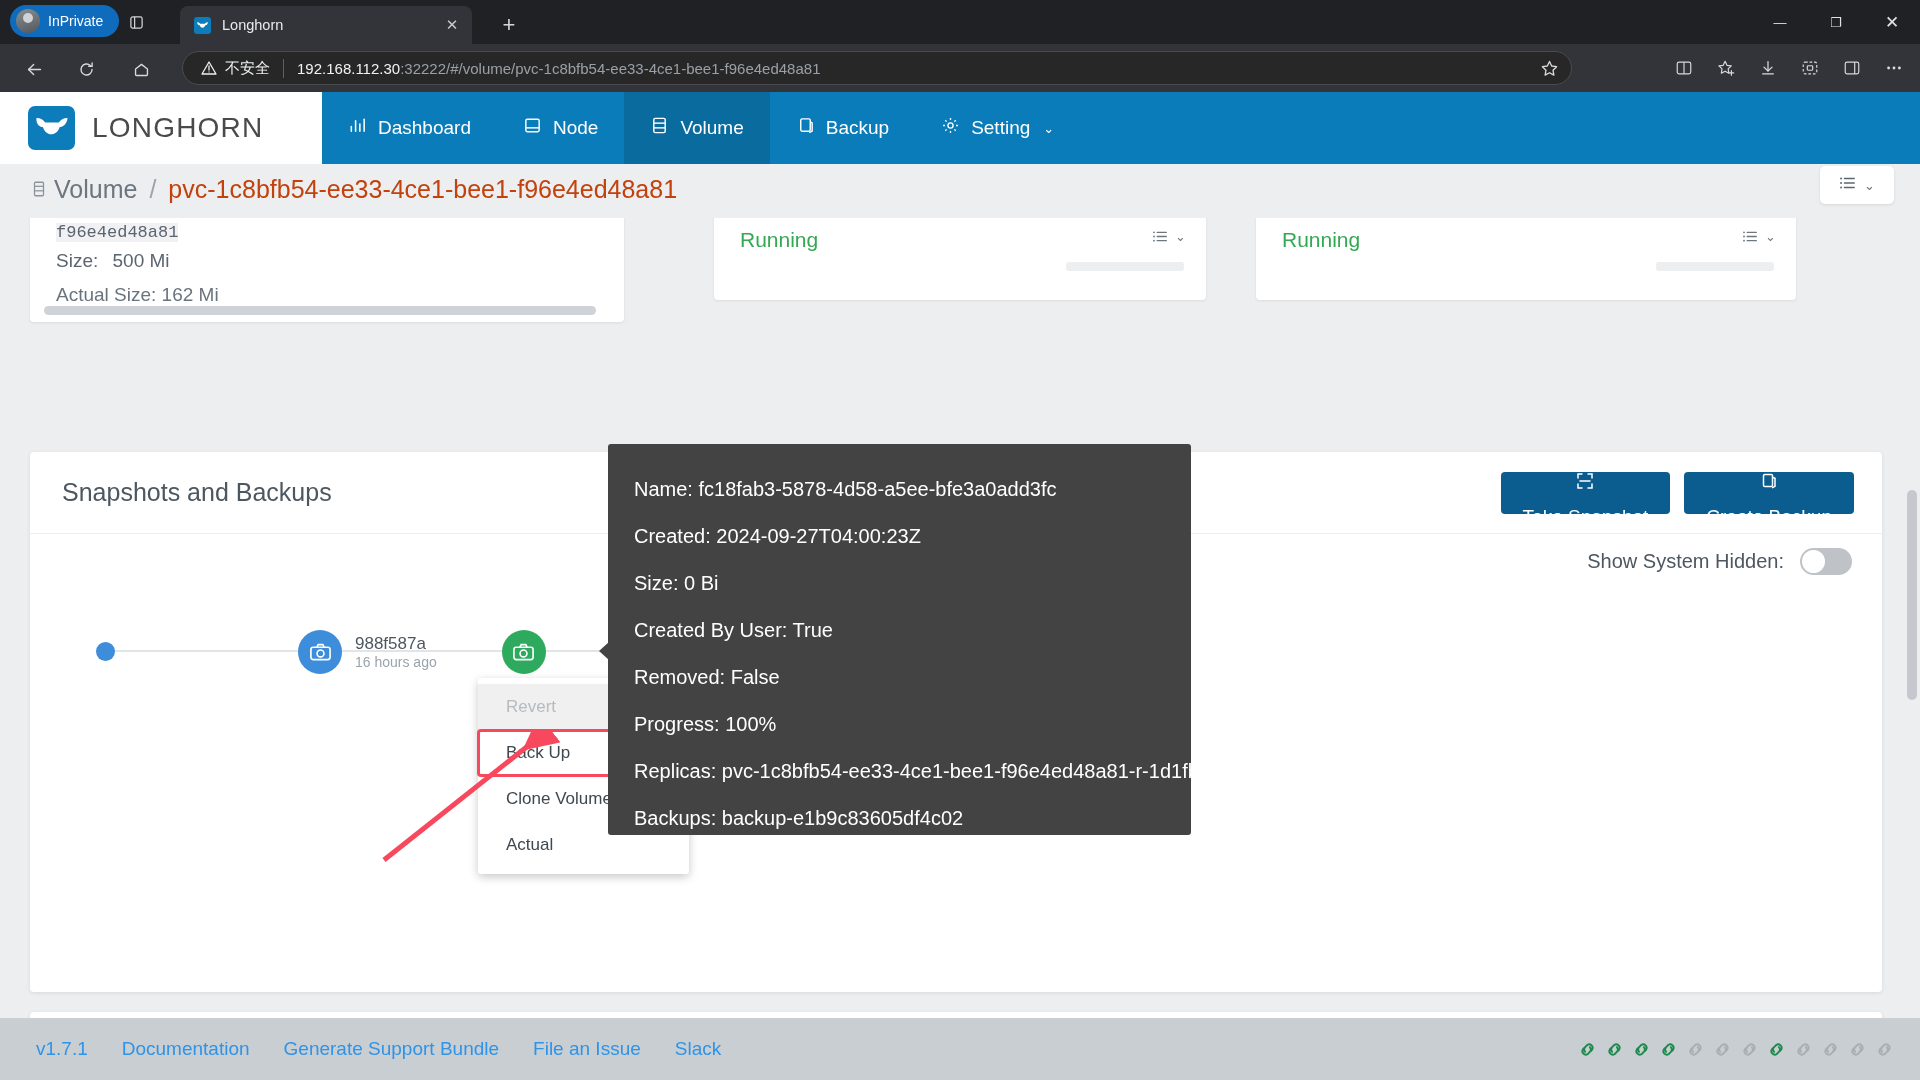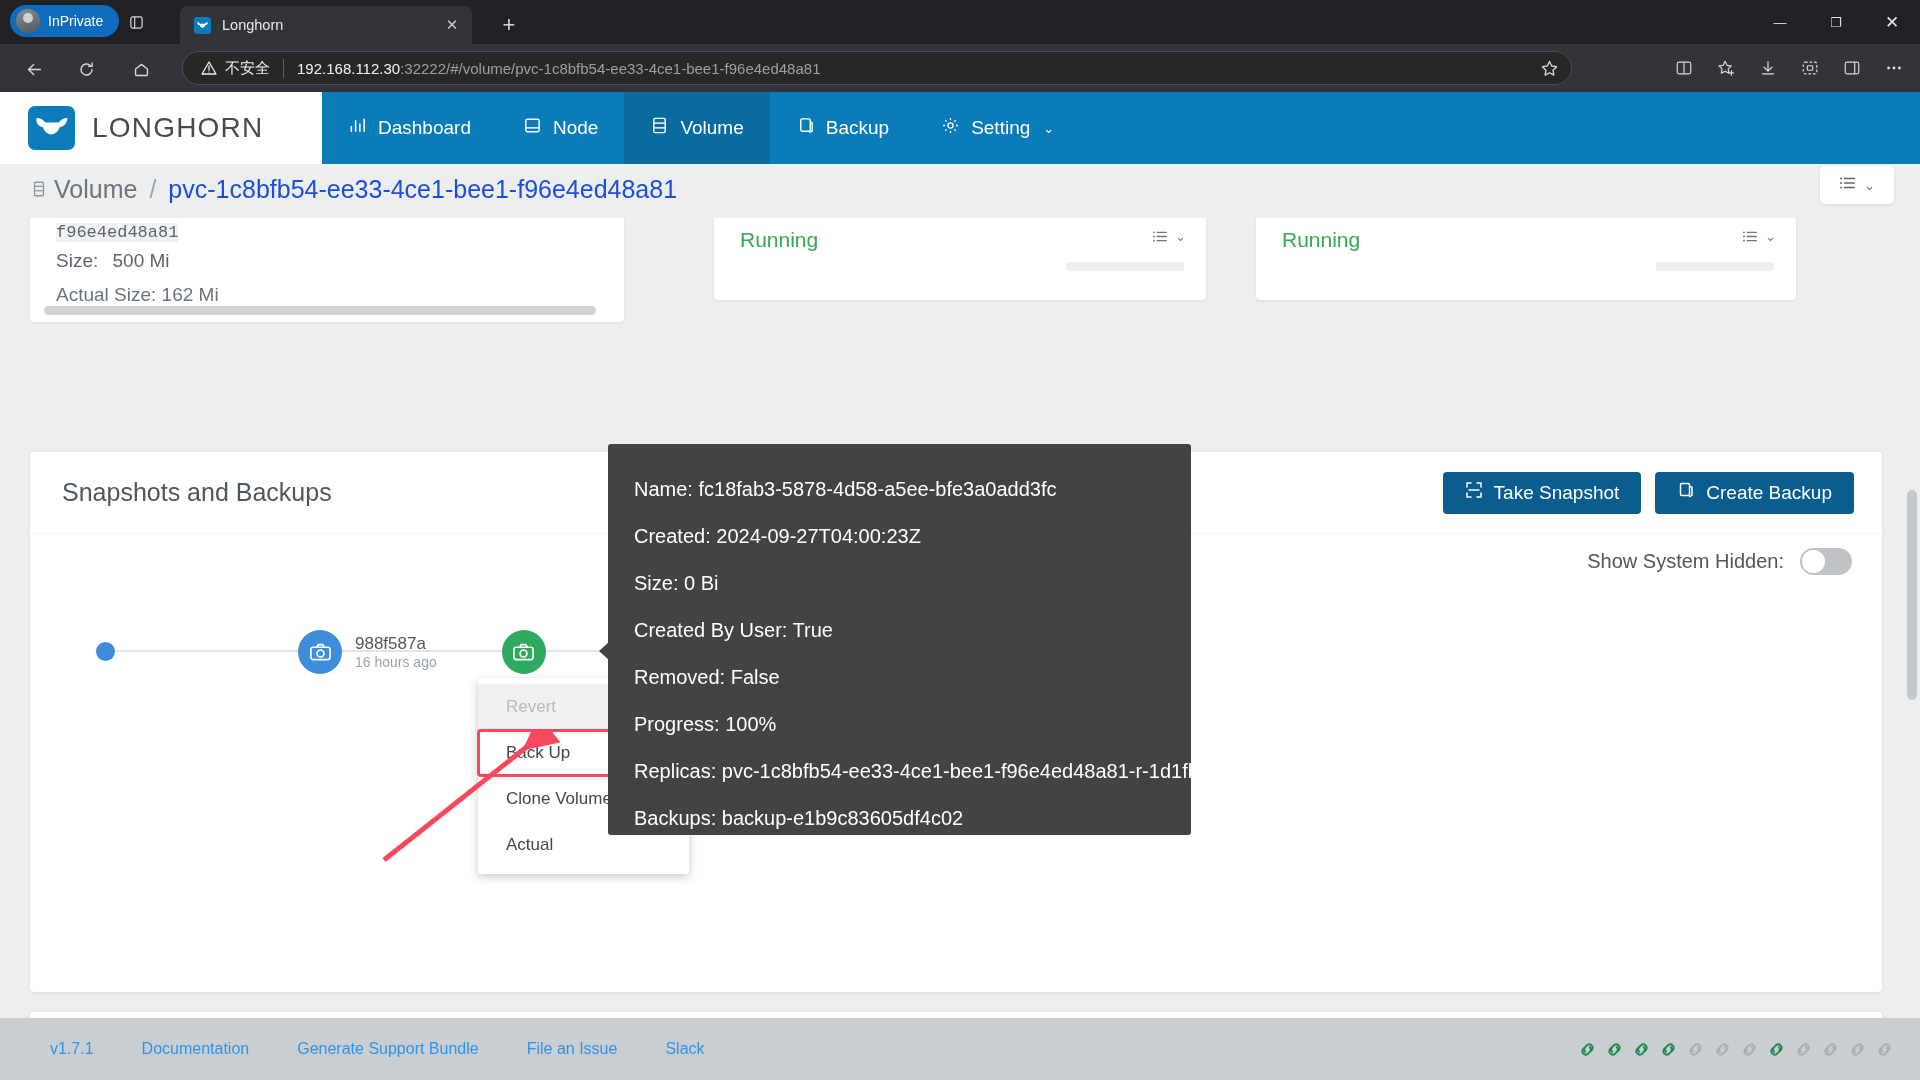"pvc-1c8bfb54-ee33-4ce1-bee1-f96e4ed48a81" .crumb .crumb-current { color: #1d4ed8 -> #c2410c }
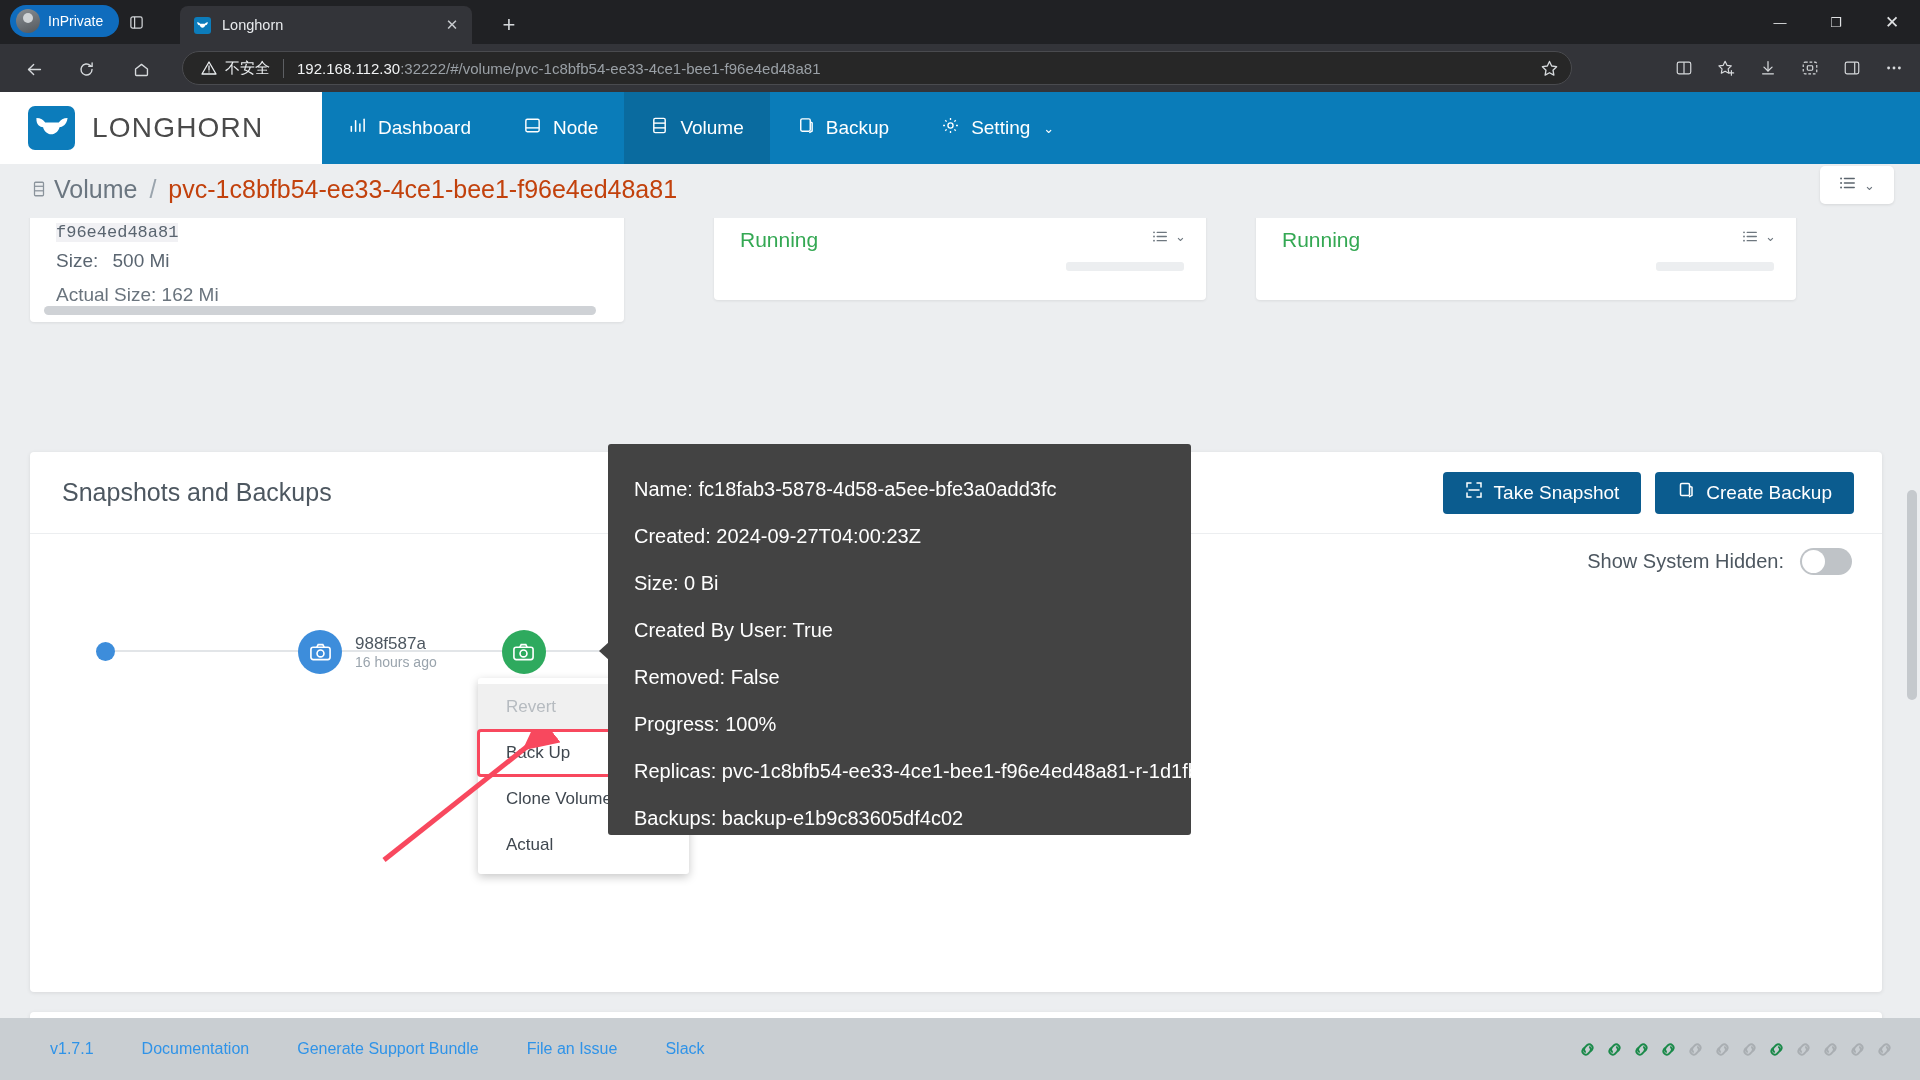"Take Snapshot" .btn-primary { flex-direction: none -> column }
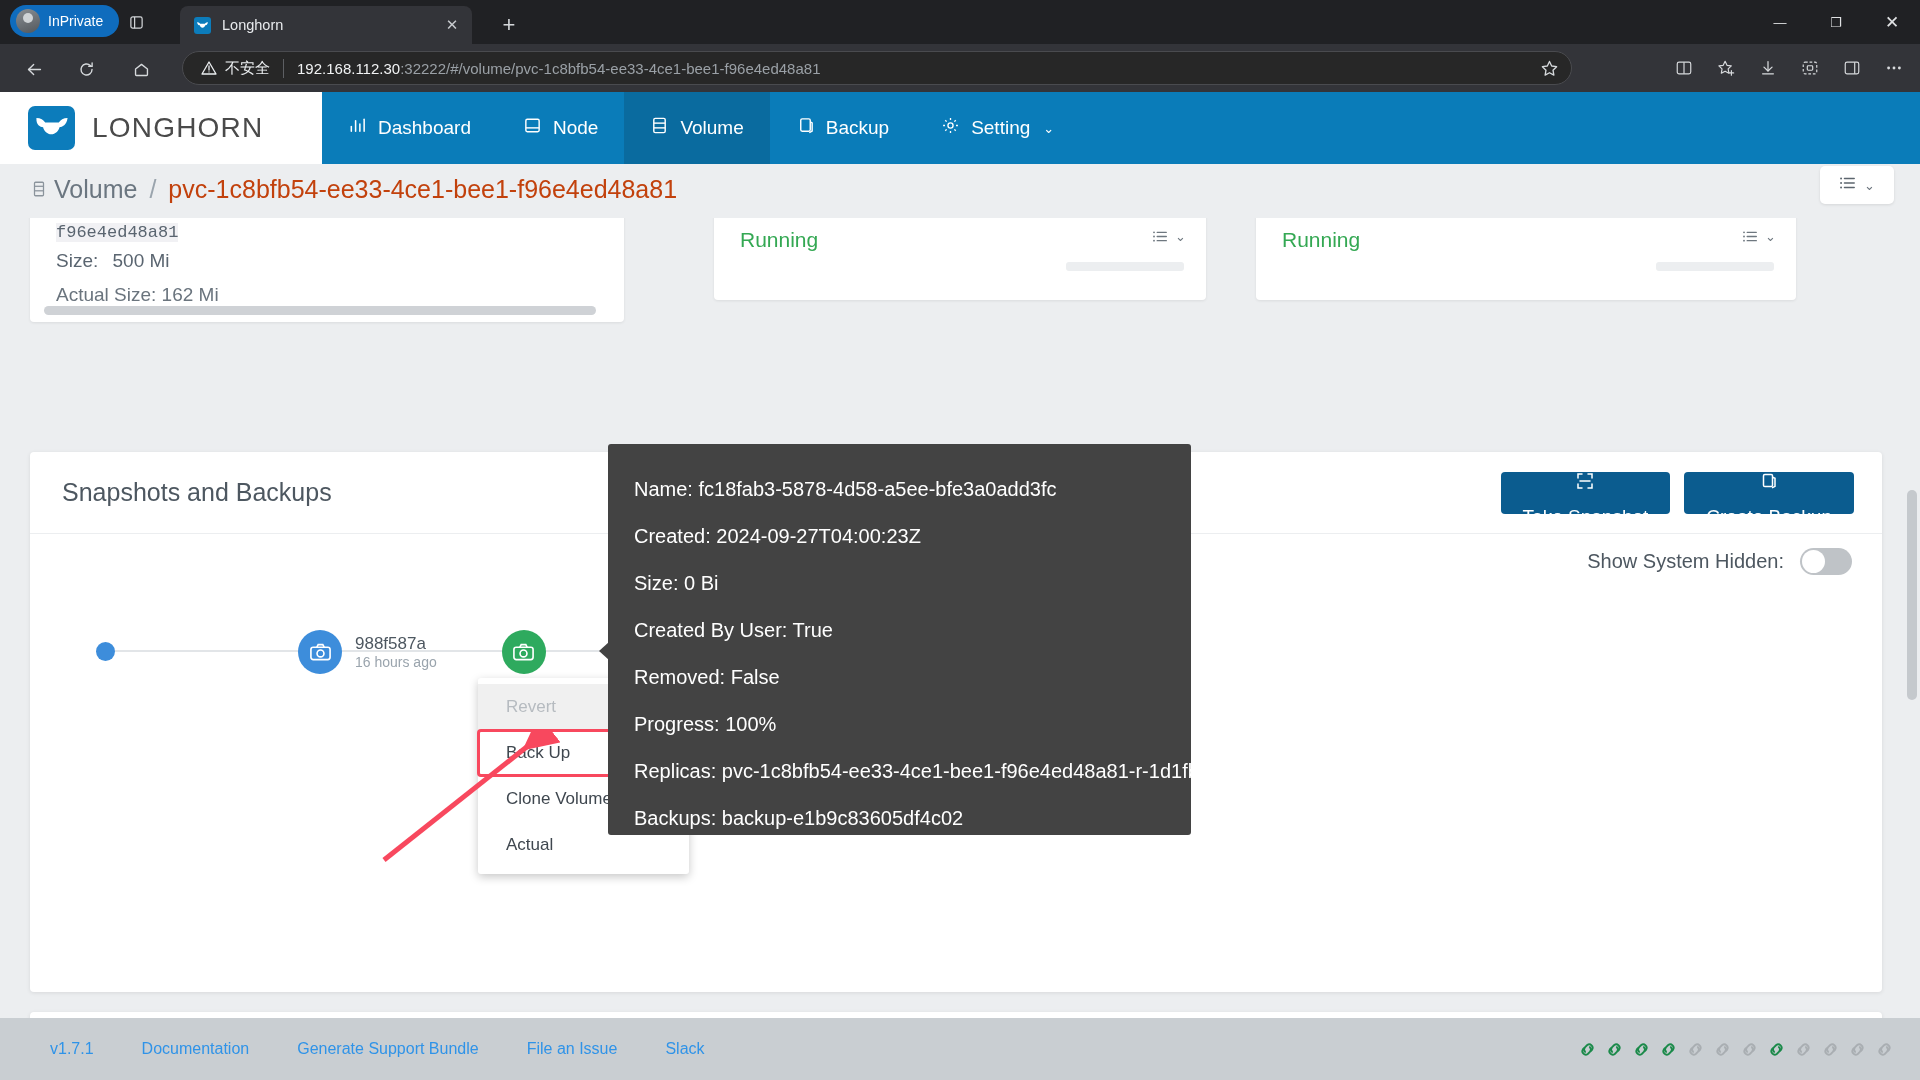"v1.7.1" .footer-link { font-size: 16px -> 19px; margin-left: 14px -> none }
